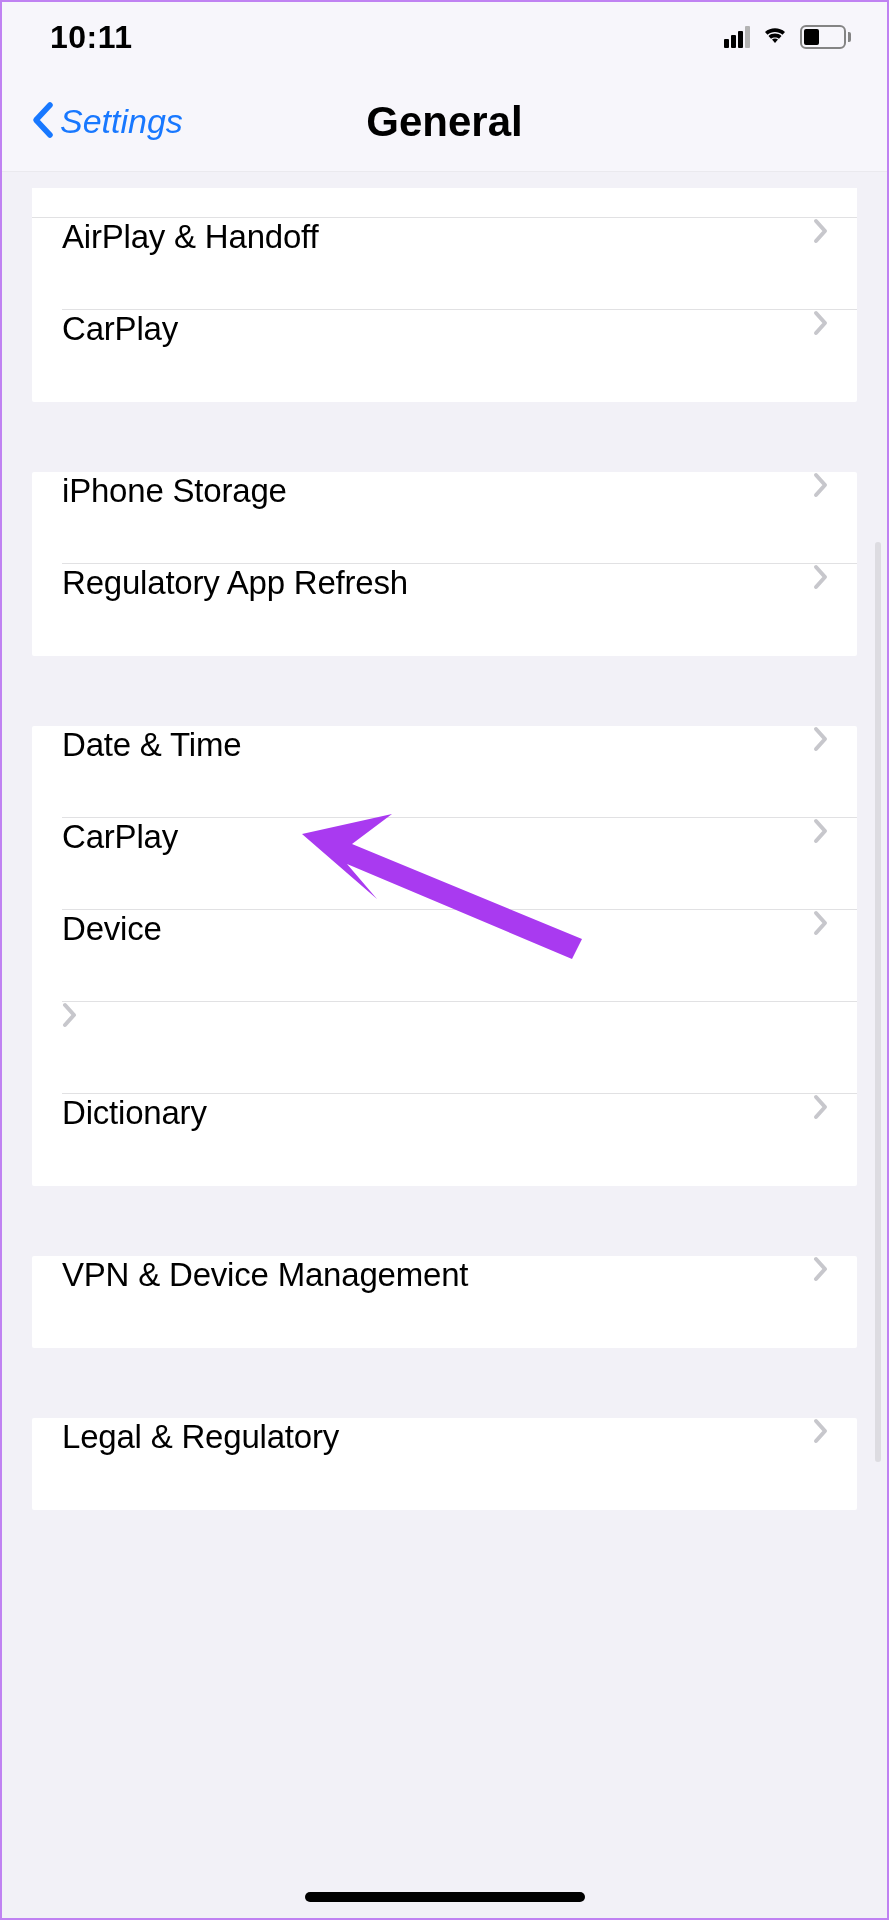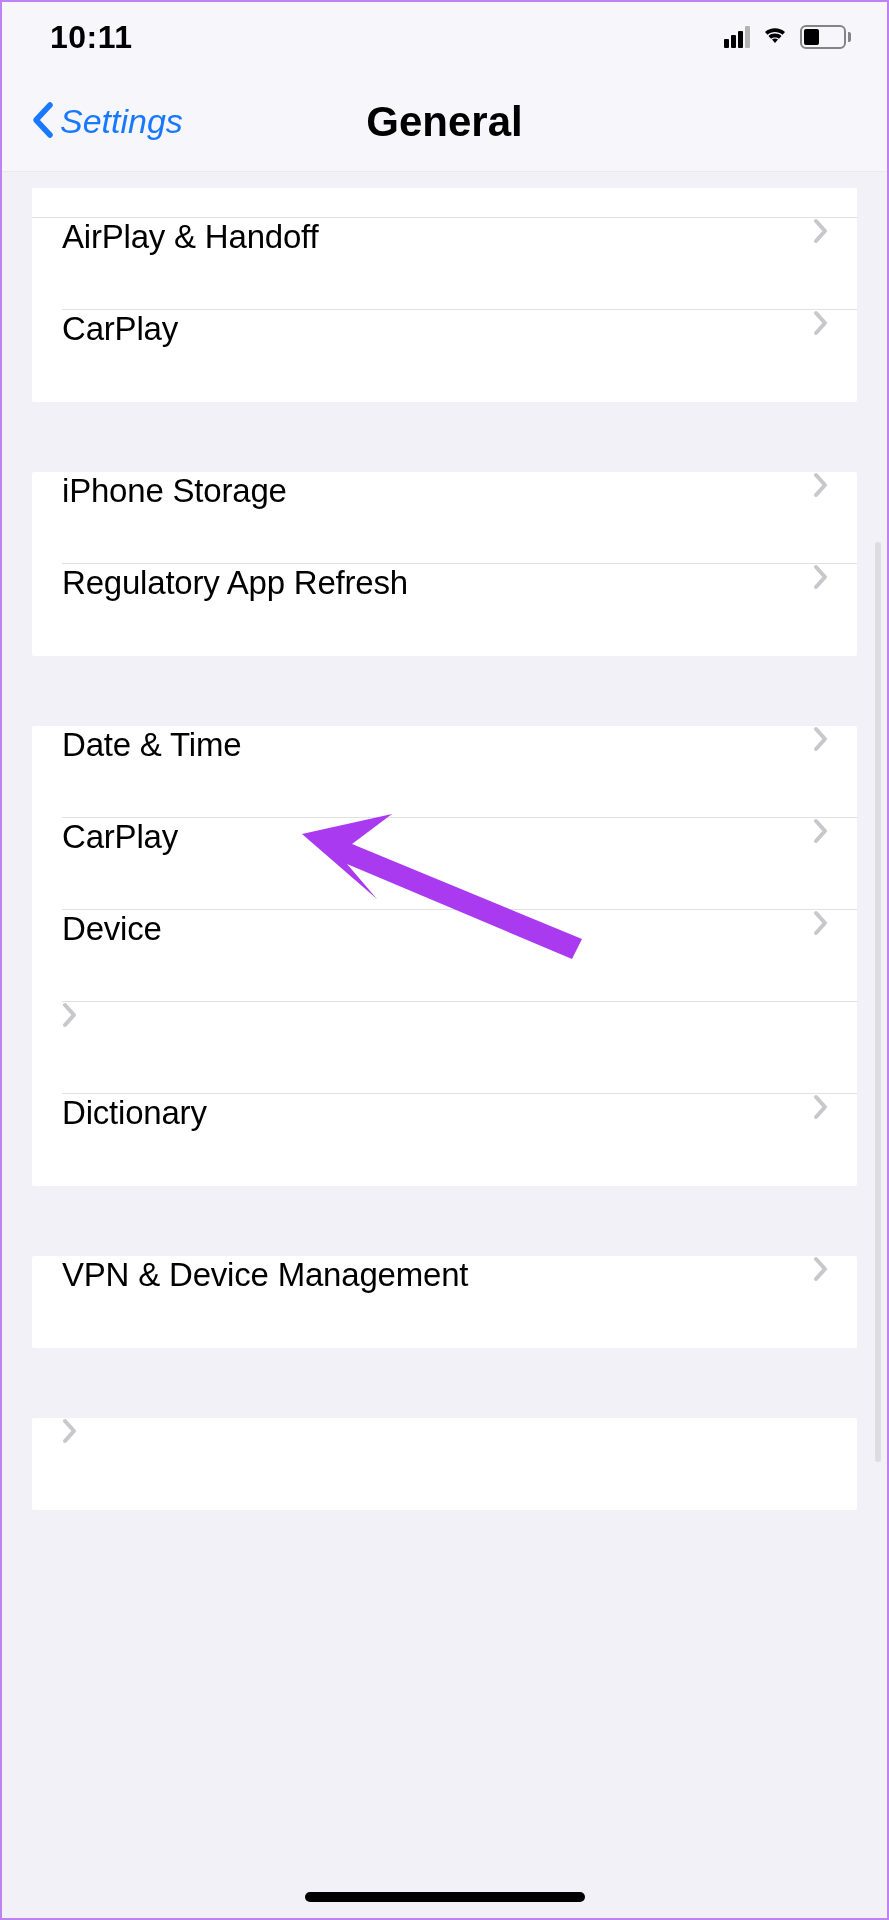"Legal & Regulatory" span.row-label { html: none -> <span>Legal &amp; Regulatory</span> }
